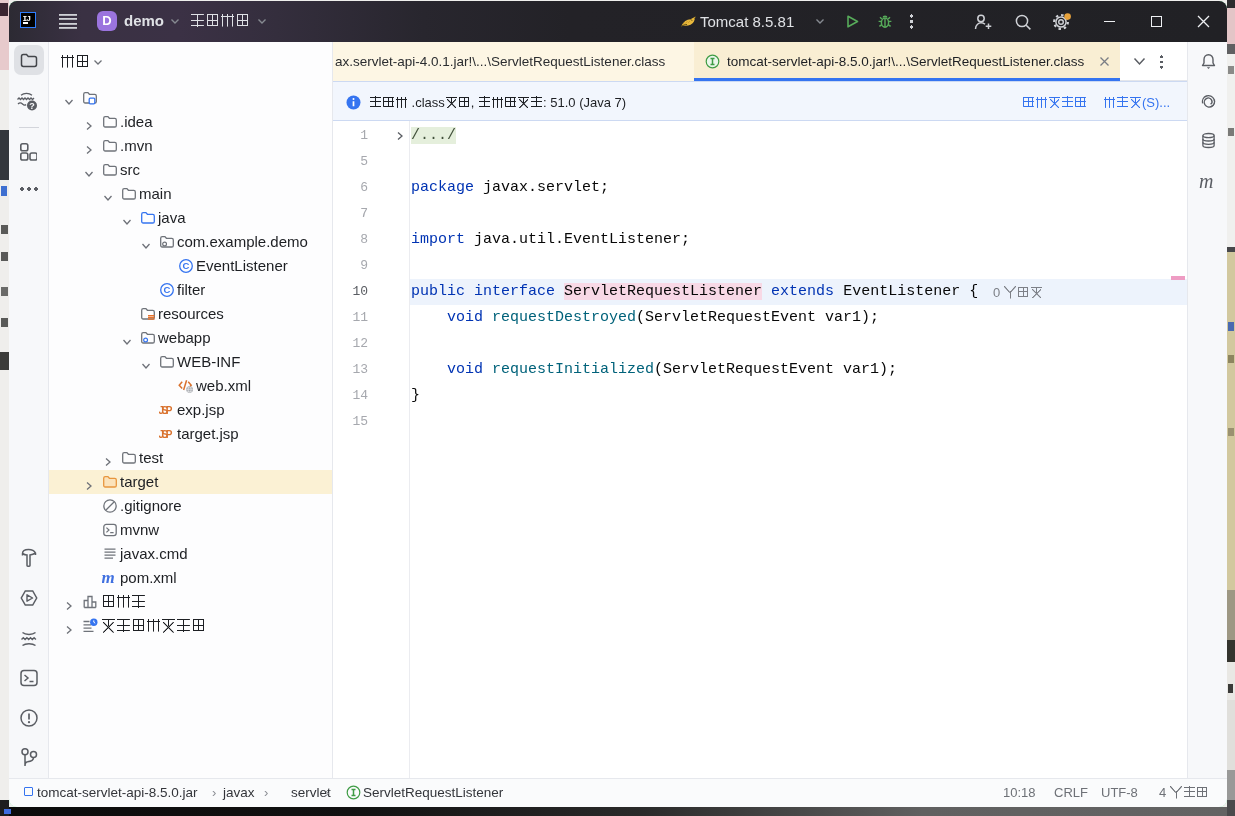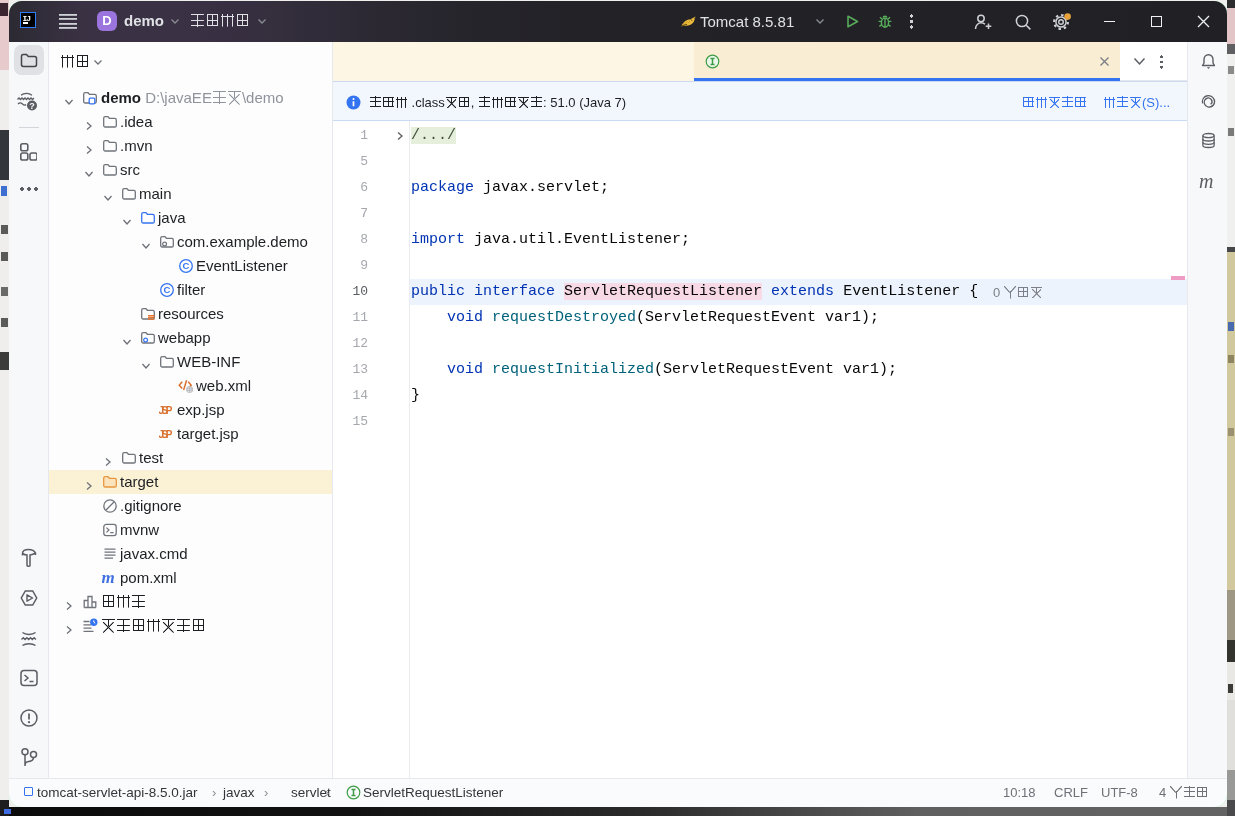"IJ" #win { border-radius: 13px -> 8px }
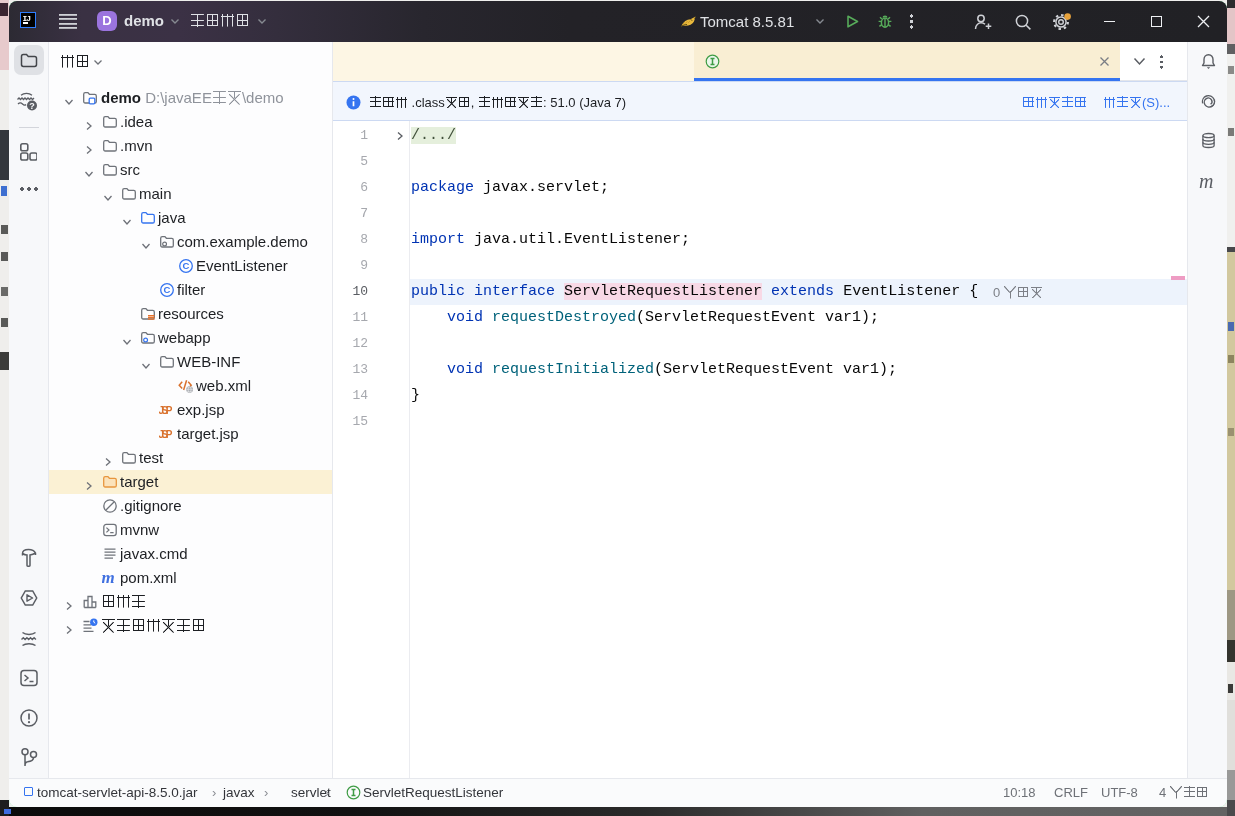"ax.servlet-api-4.0.1.jar!\...\ServletReq" div.abs { html: none -> <div>ax.servlet-api-4.0.1.jar!\...\ServletRequestListener.class</div> }
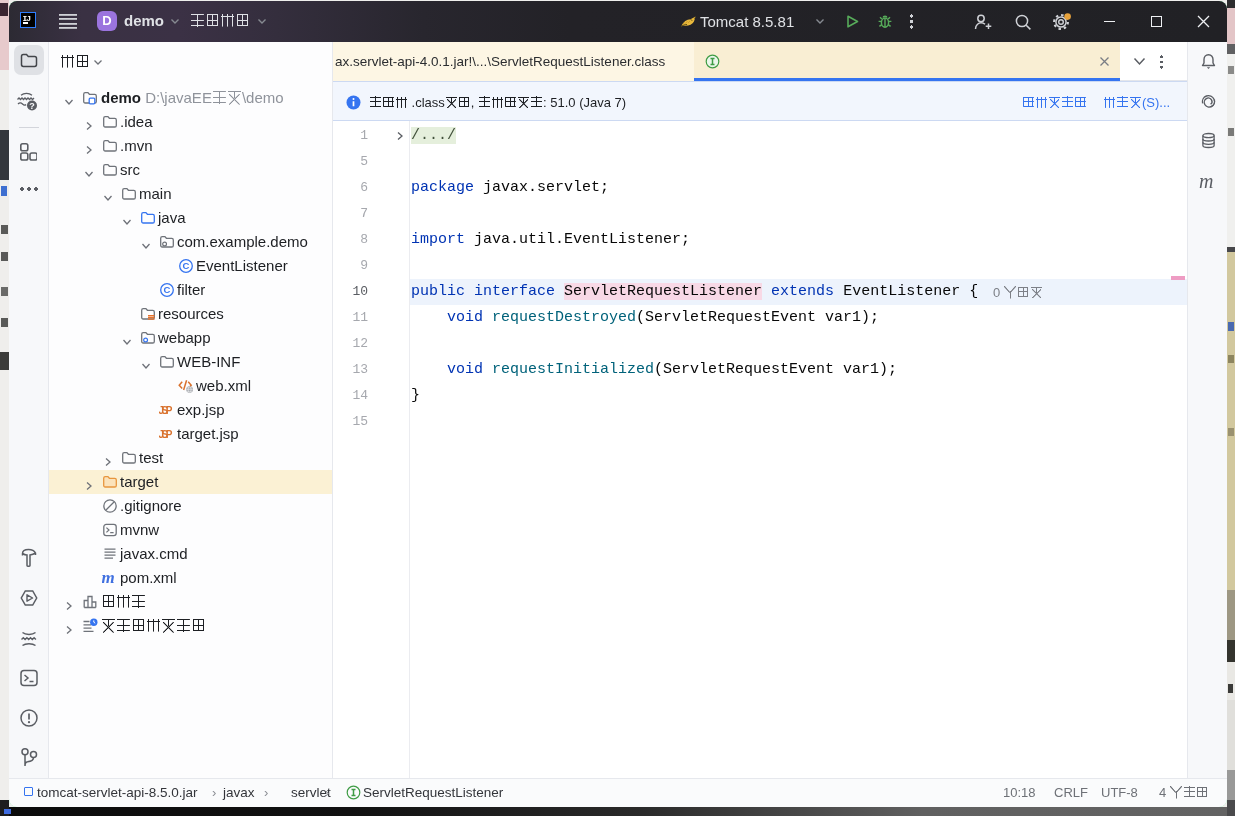"tomcat-servlet-api-8.5.0.jar!\...\Servle" div.abs { html: none -> <div>tomcat-servlet-api-8.5.0.jar!\...\ServletRequestListener.class</div> }
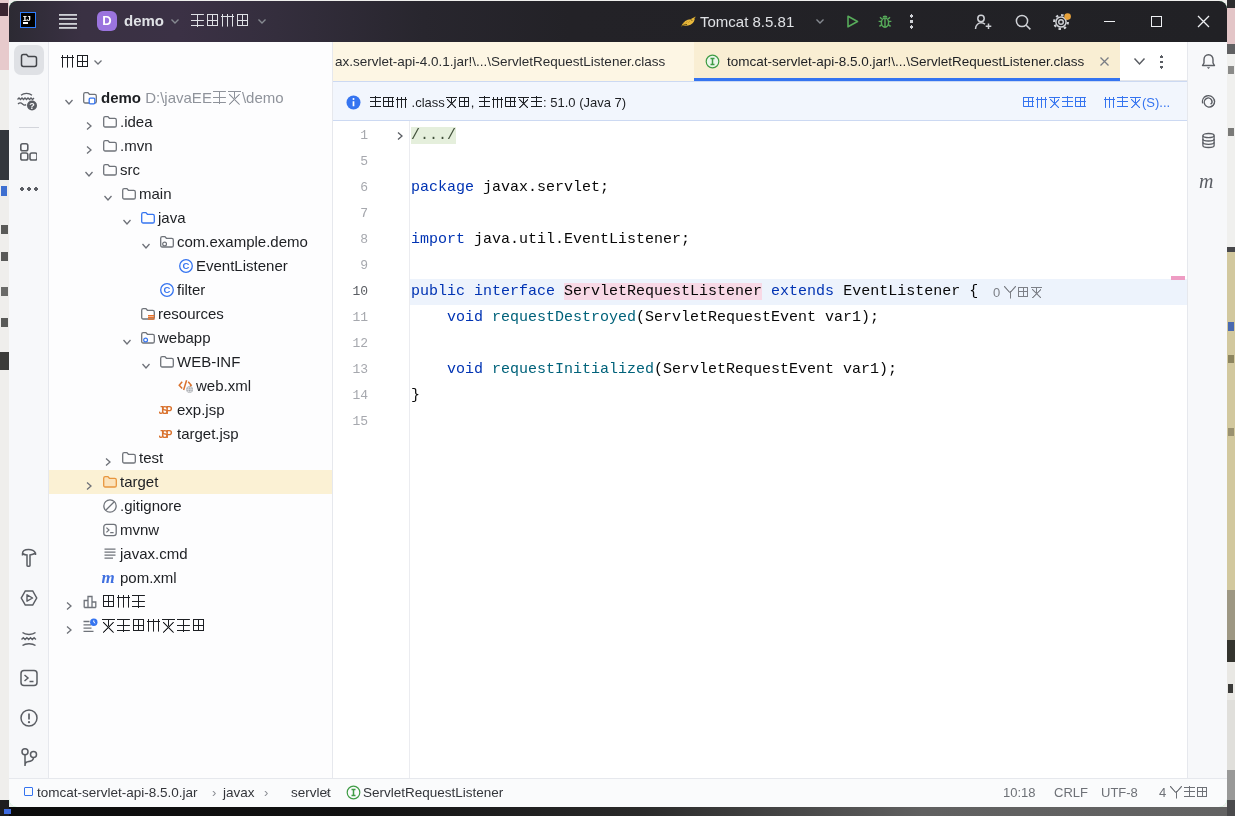"demo D:\javaEE \demo" div { html: <div><b>demo</b> <span>D:\javaEE<c-a></c-a><c-d></c-d>\demo</span></div> -> none }
